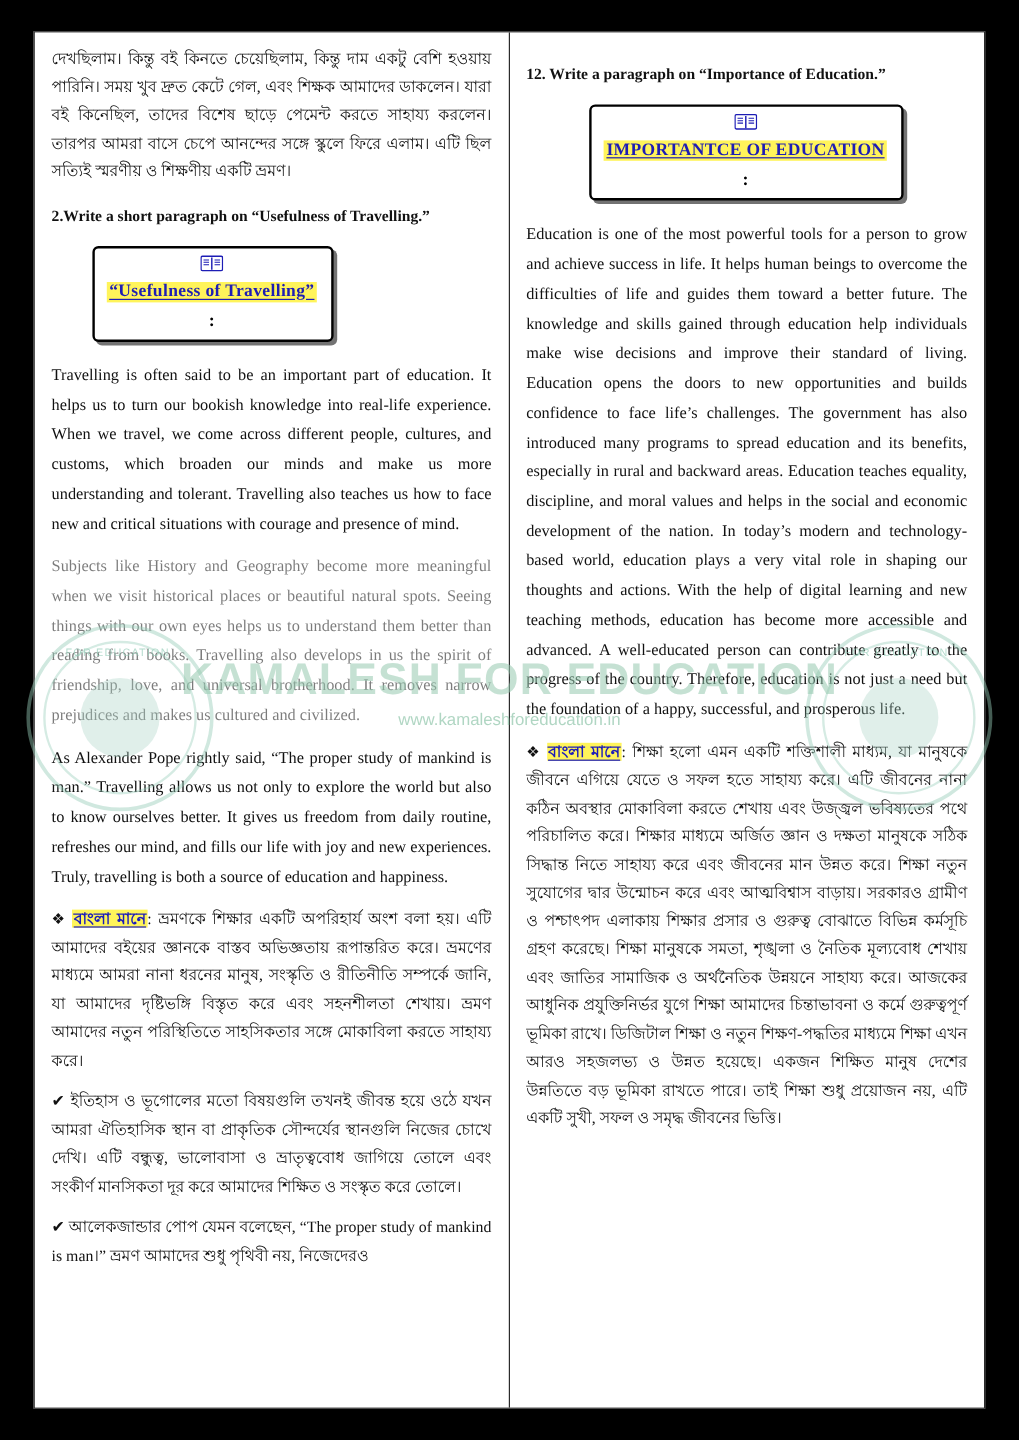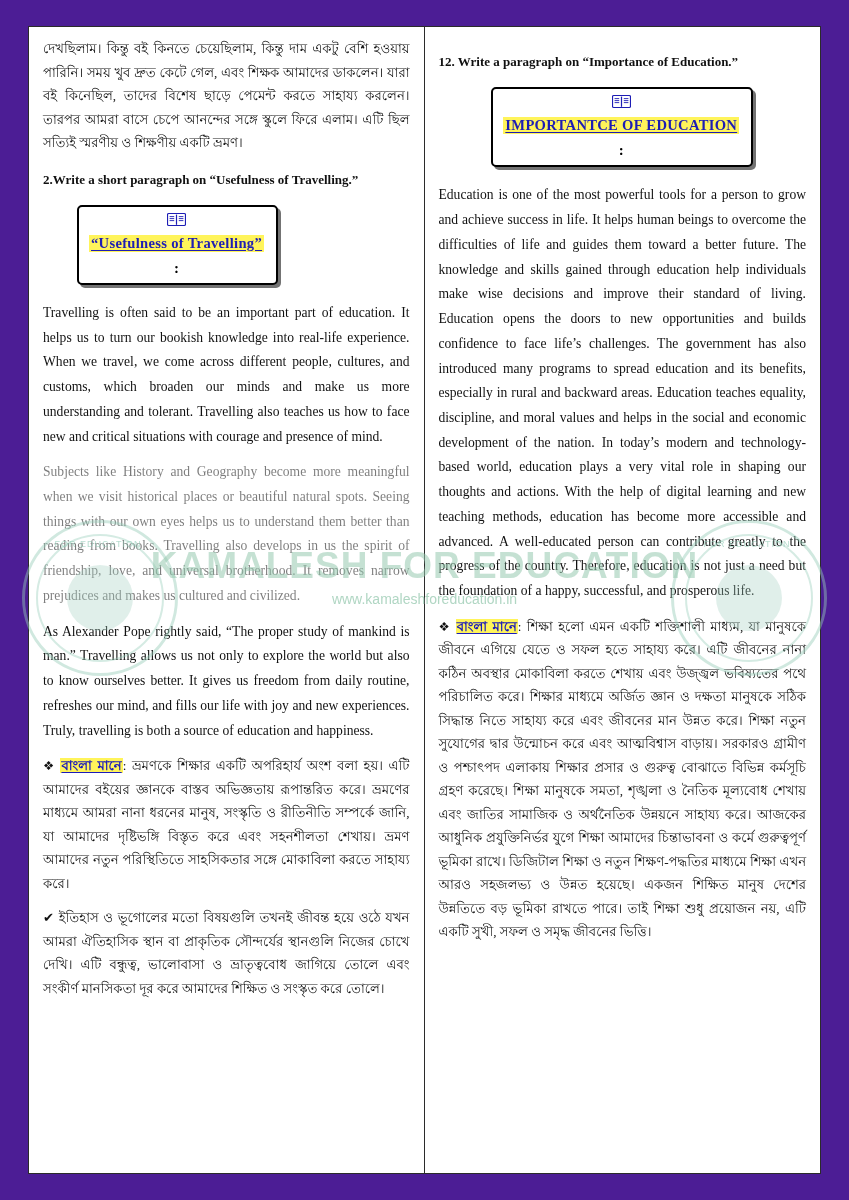"দেখছিলাম। কিন্তু বই কিনতে চেয়েছিলাম," .page { background: #4c1d95 -> #000000 }
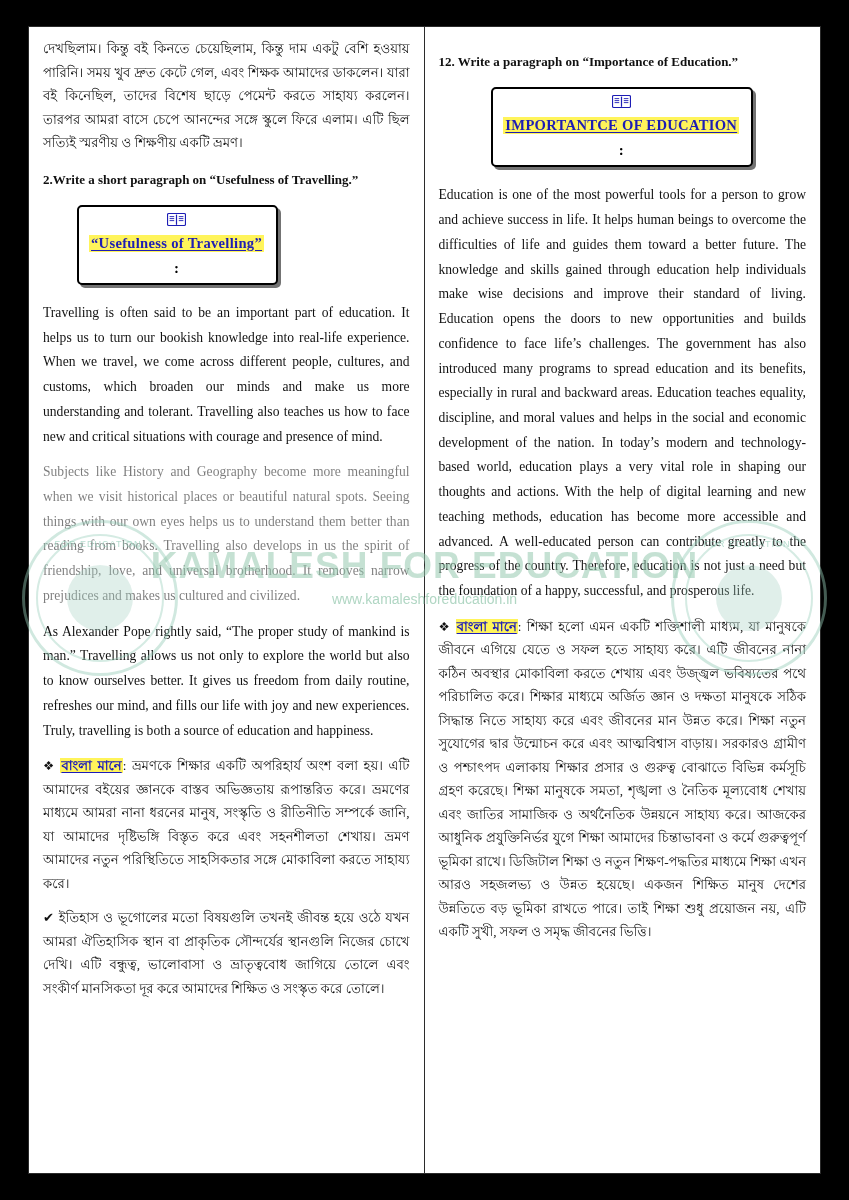"✔ আলেকজান্ডার পোপ যেমন বলেছেন," p.bn { html: none -> <p>✔ আলেকজান্ডার পোপ যেমন বলেছেন, “The proper study of mankind is man।” ভ্রমণ আমাদের শুধু পৃথিবী নয়, নিজেদেরও</p> }
